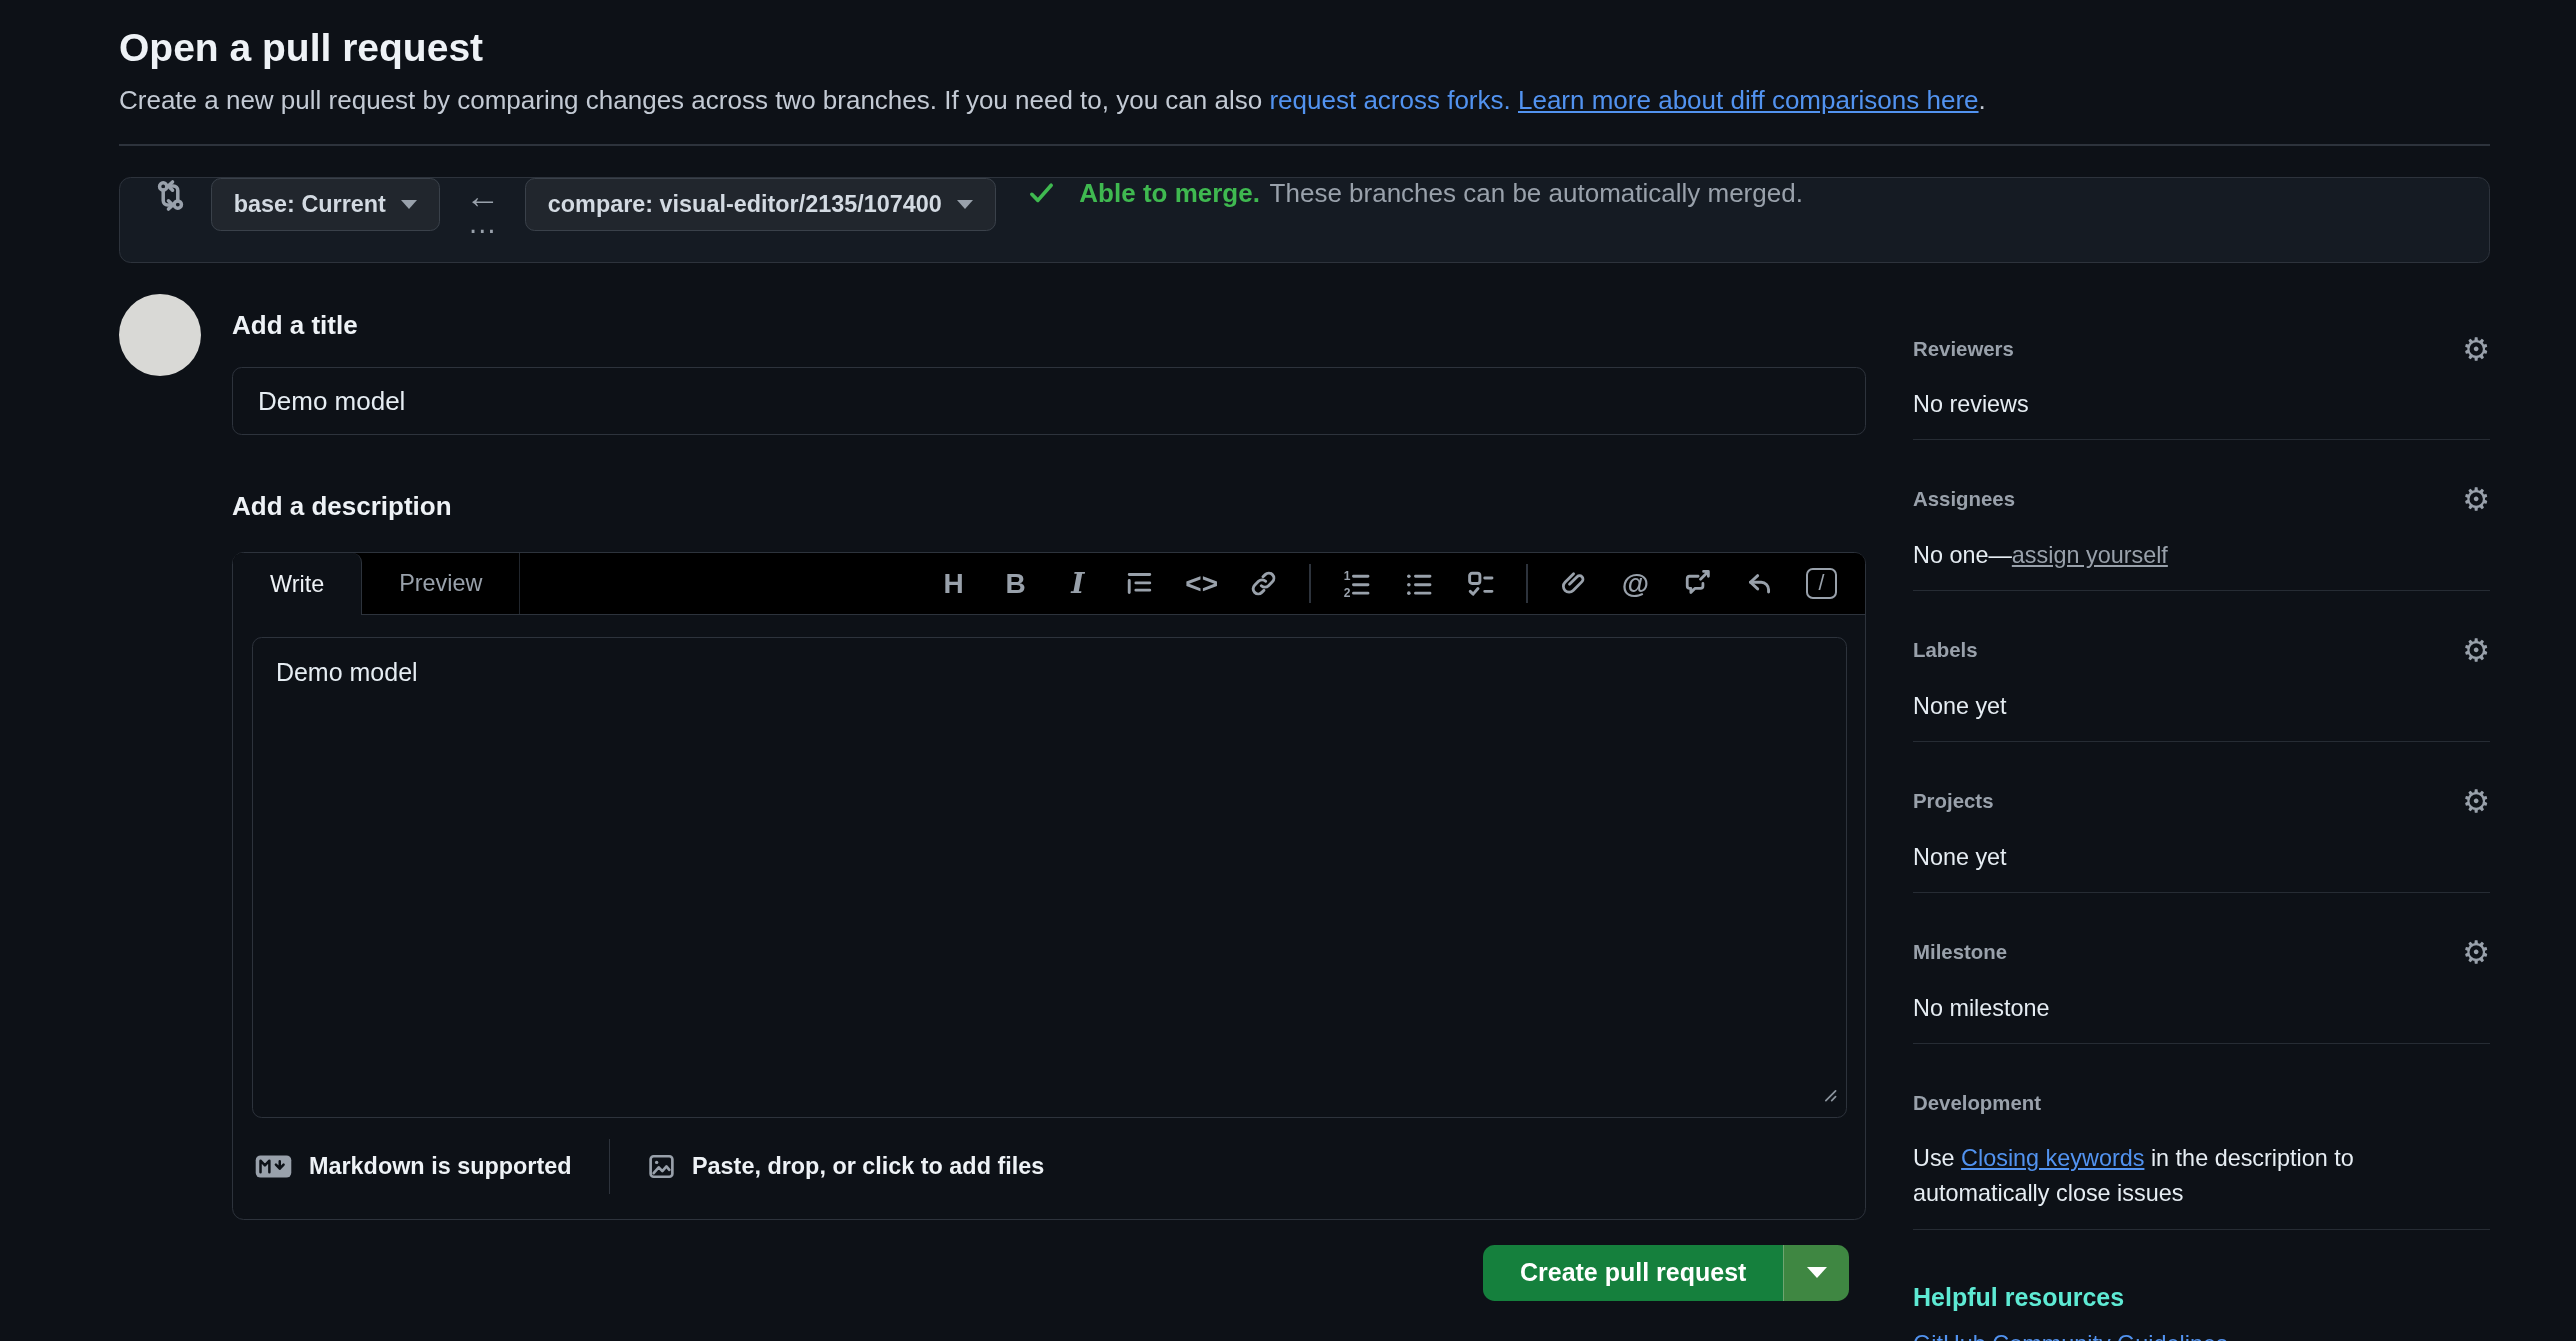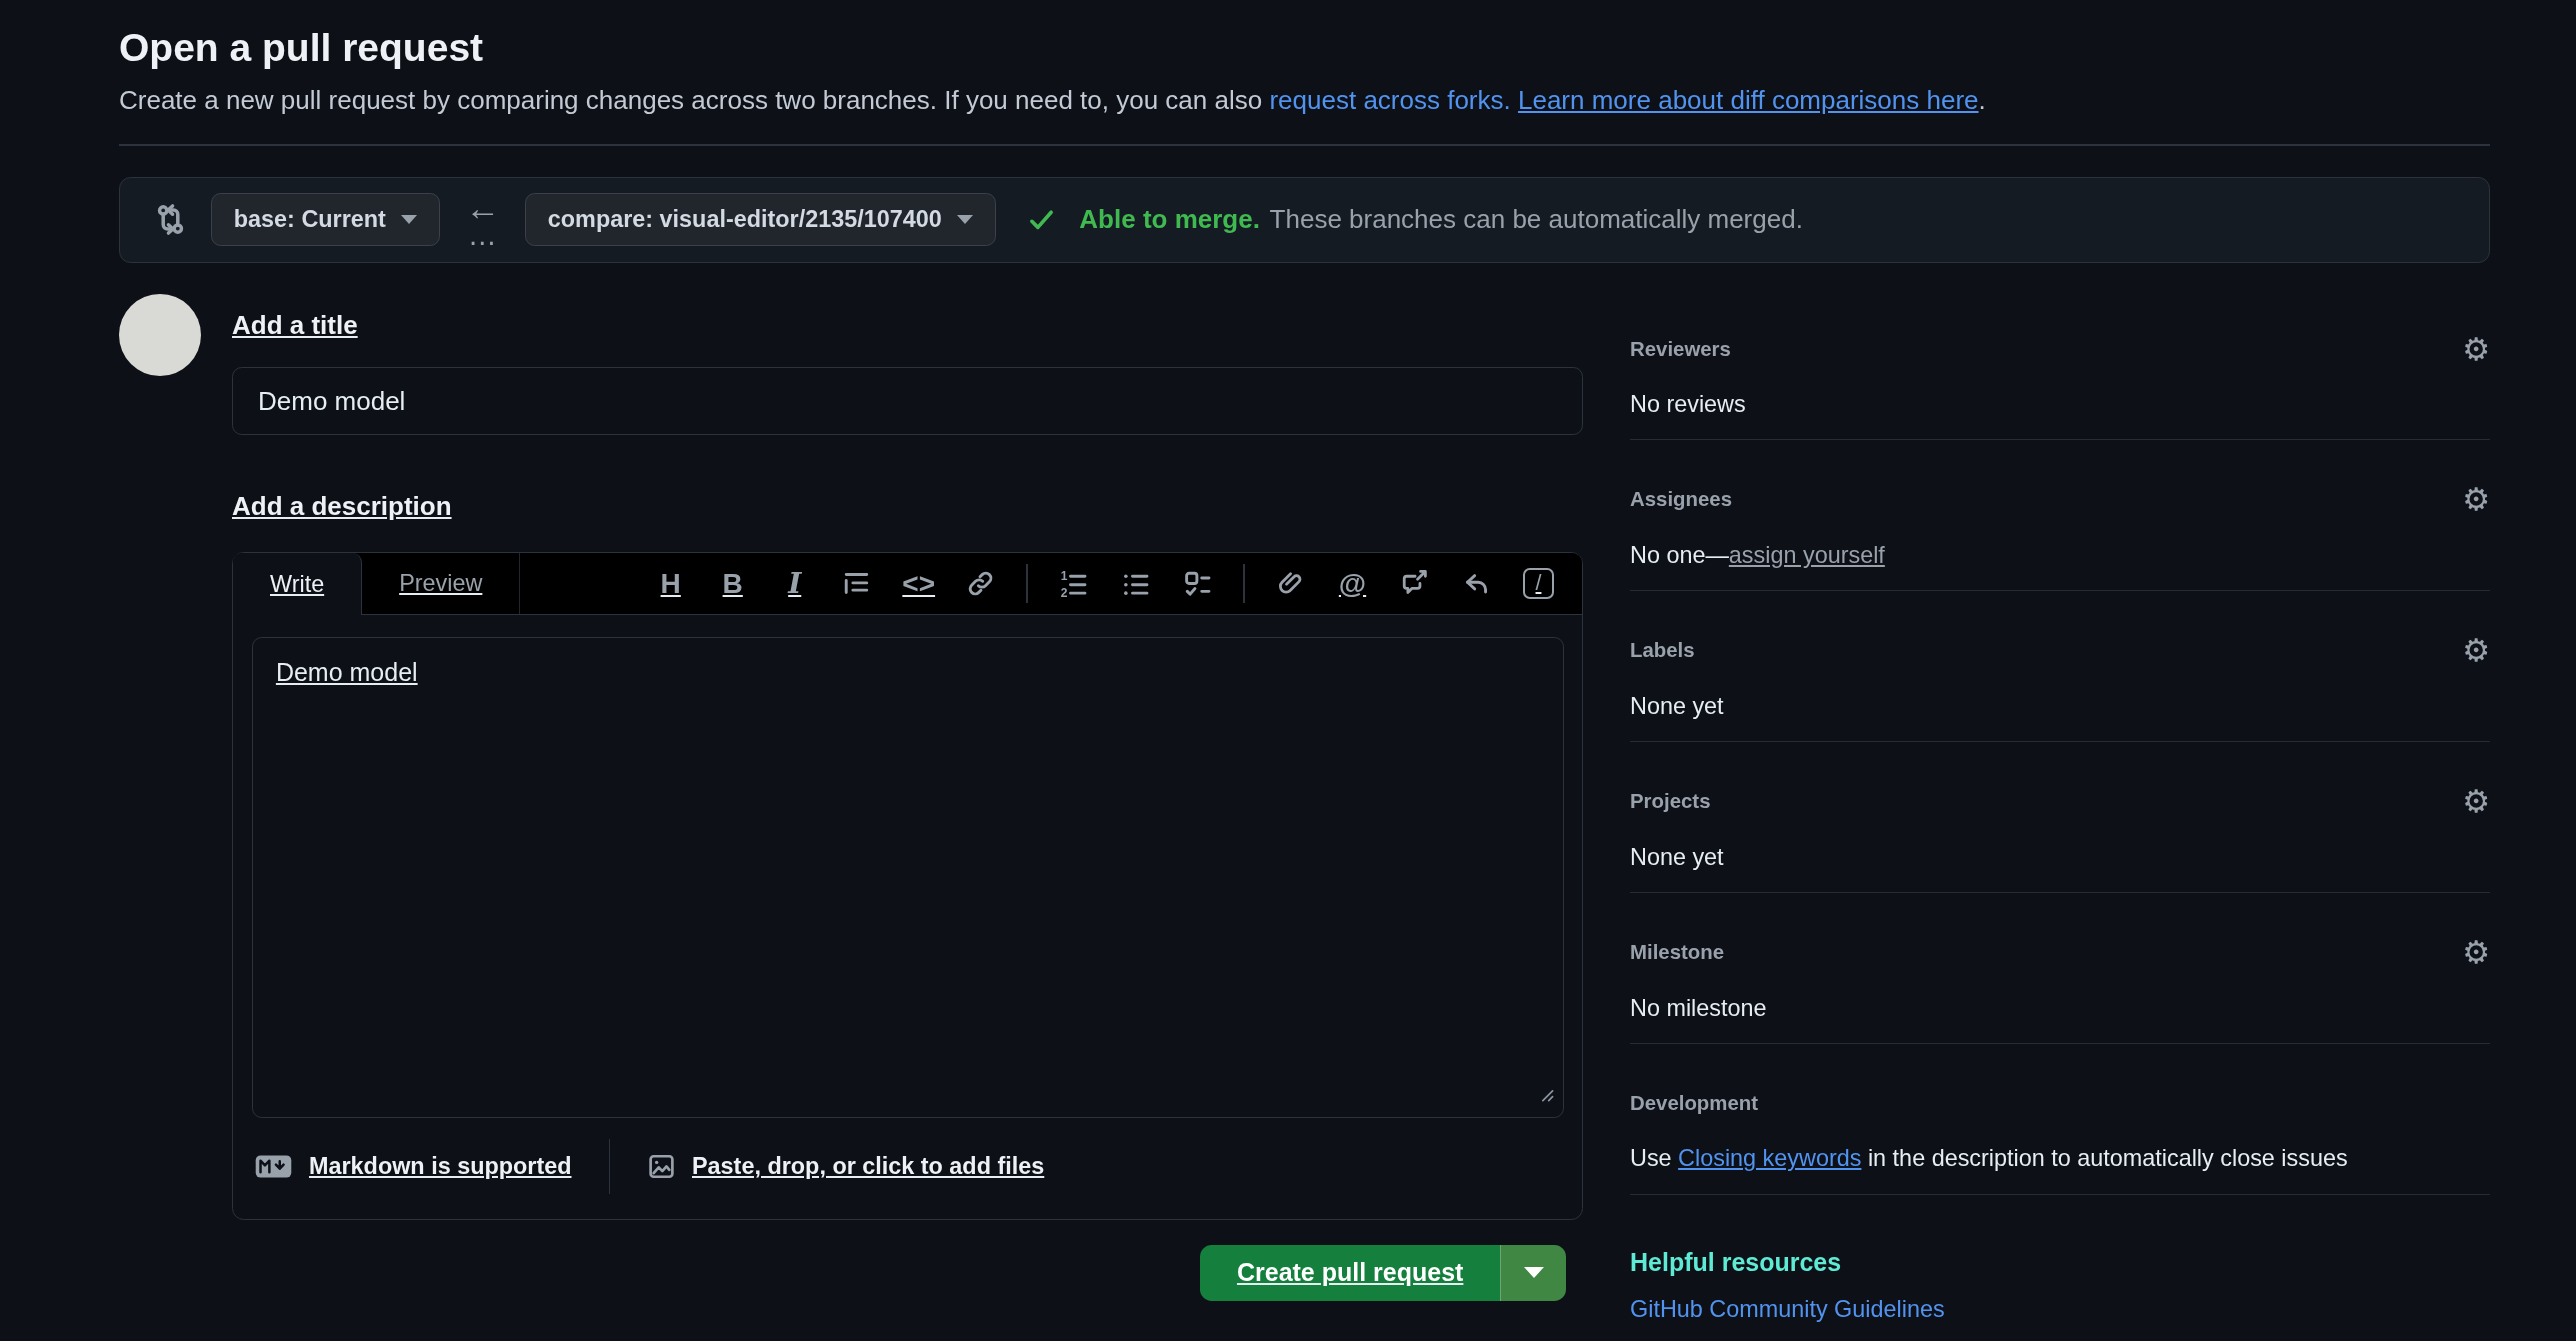"base: Current" .branch-bar { align-items: center -> none }
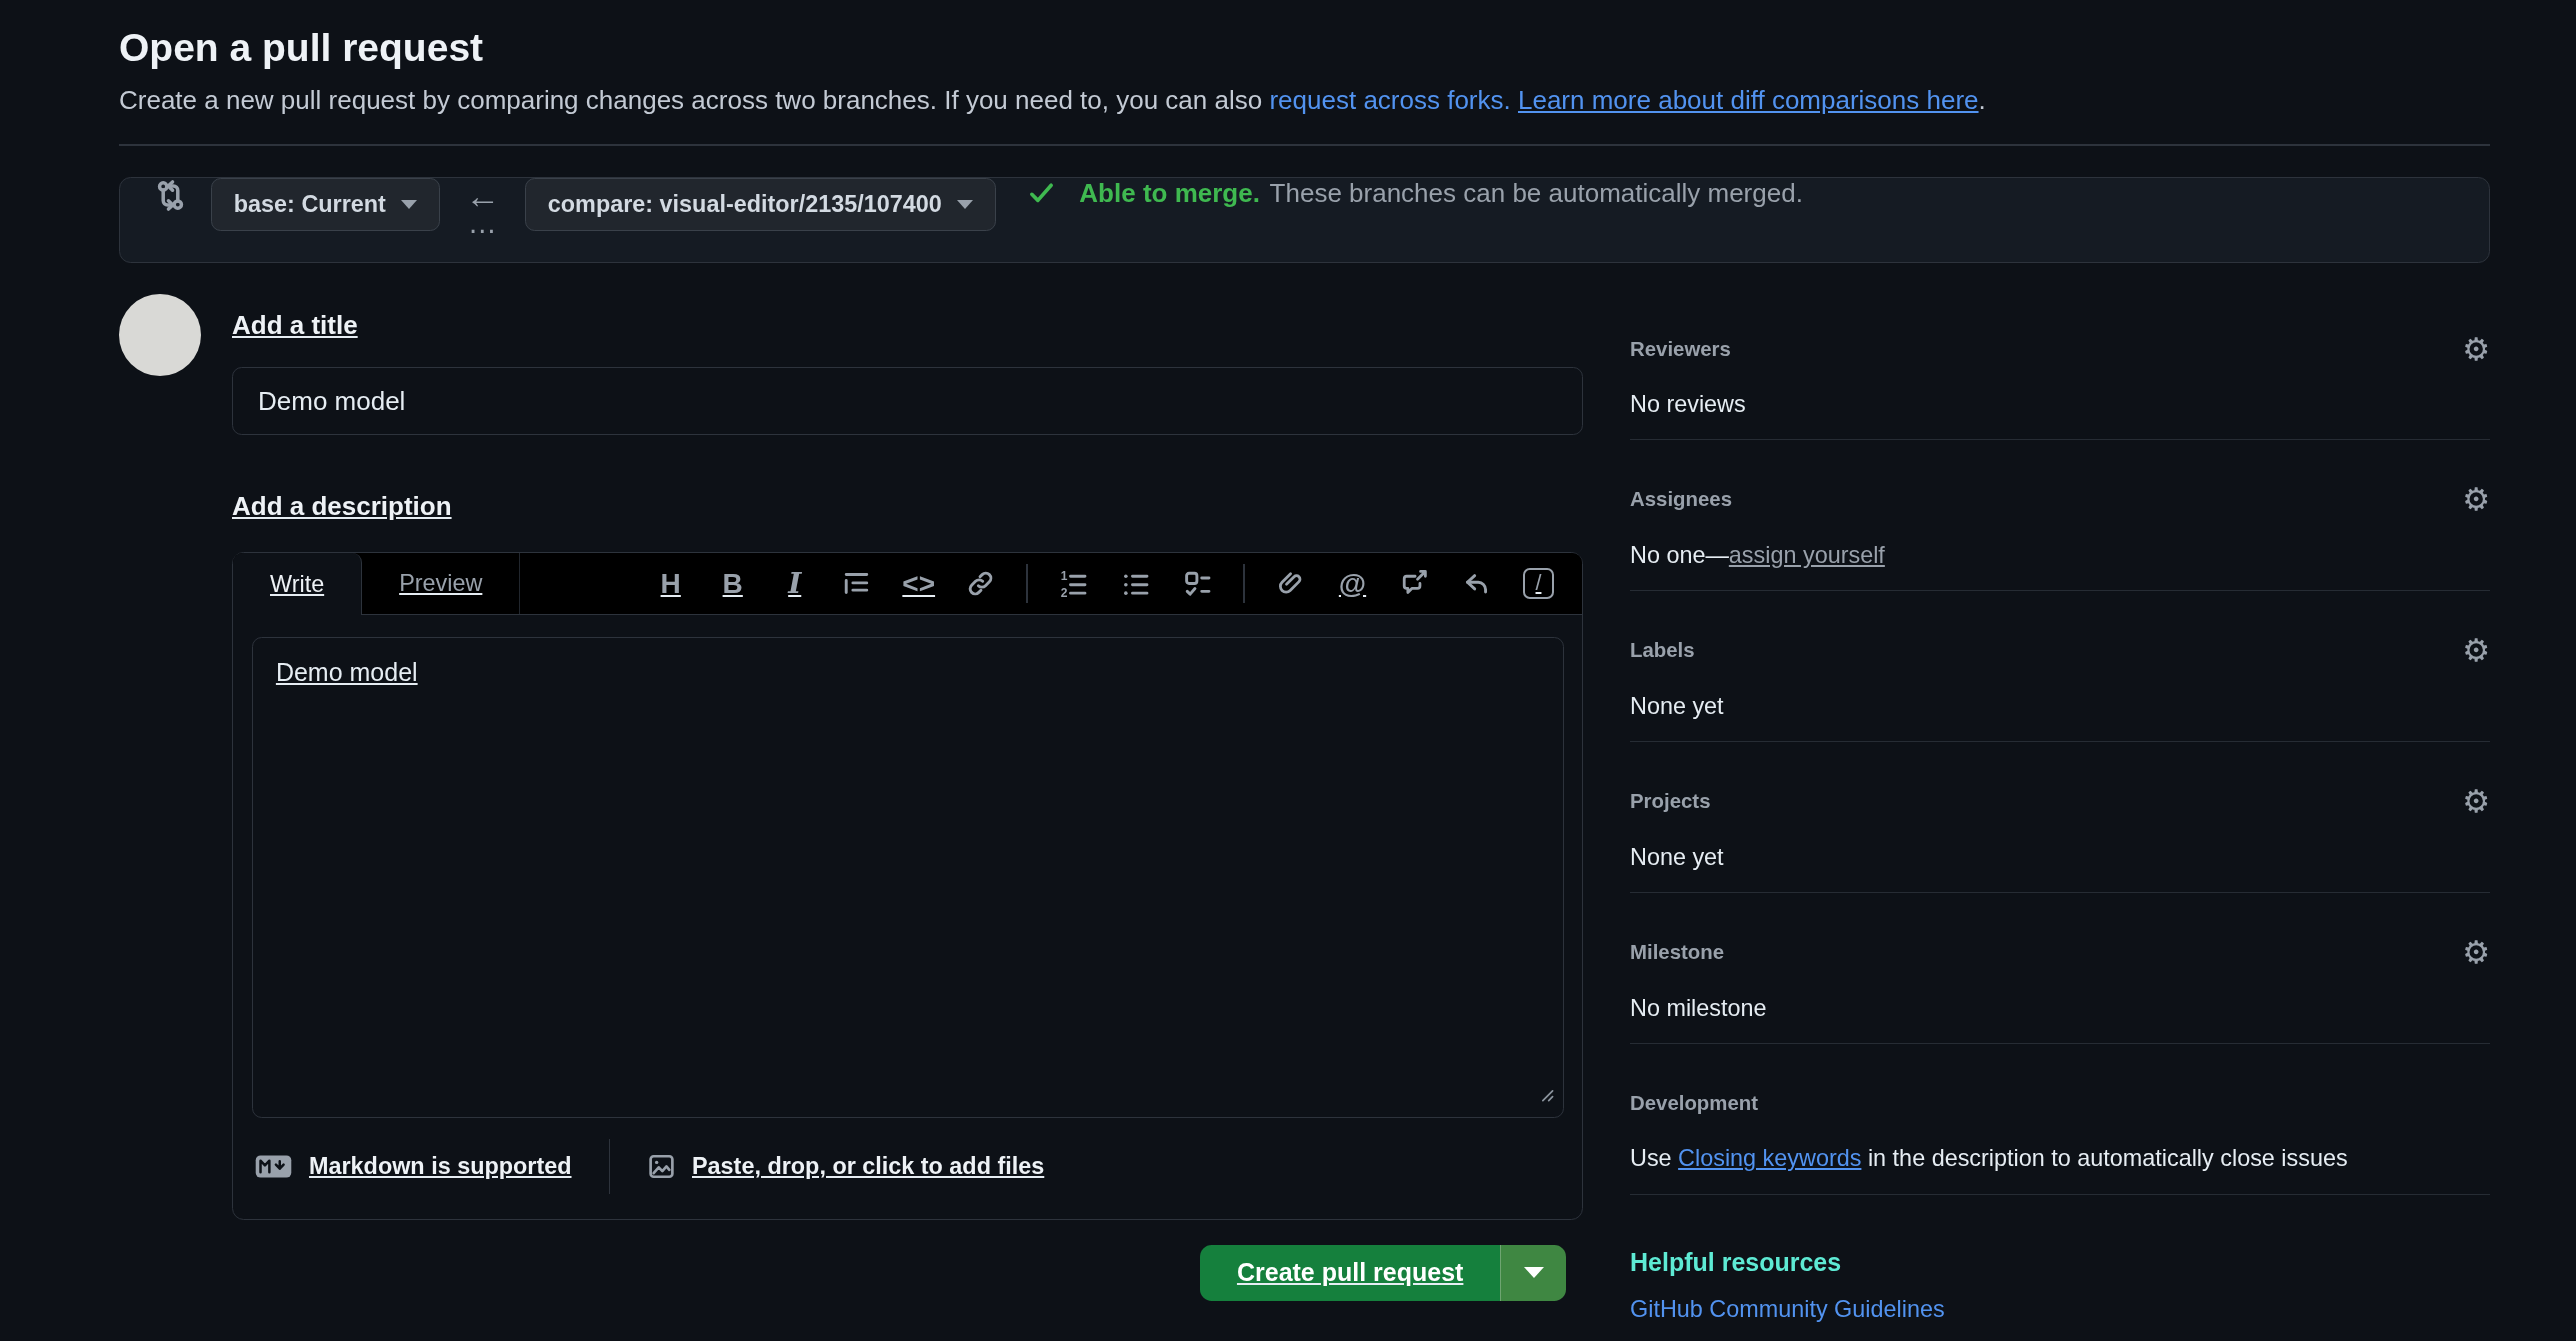"Add a title" .main-col { text-decoration: underline -> none; width: 1351px -> 1634px }
